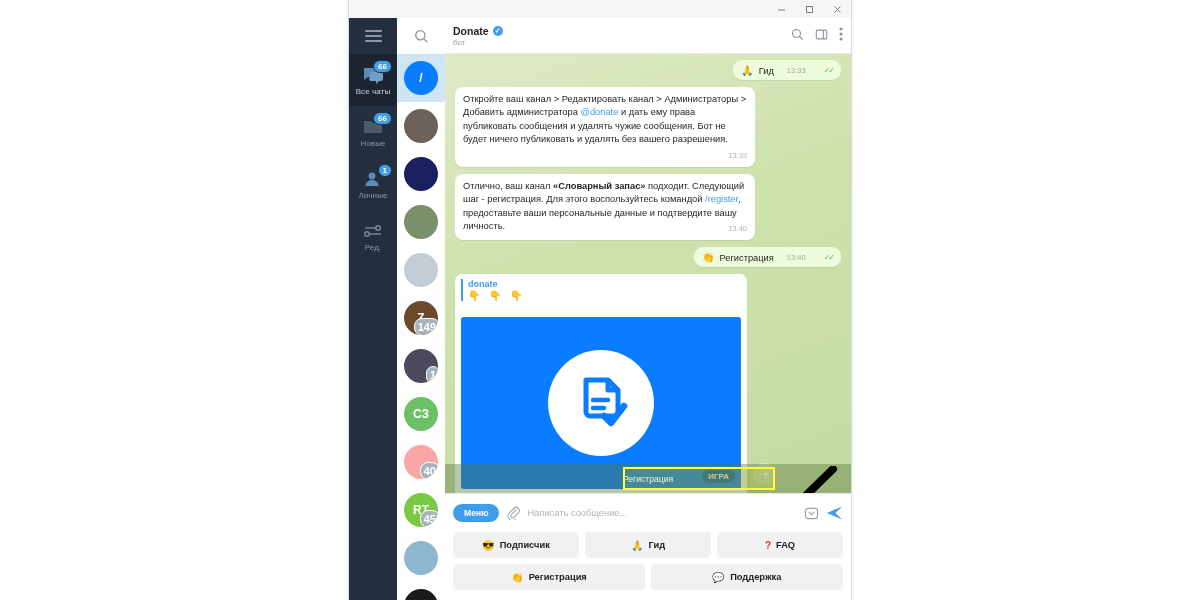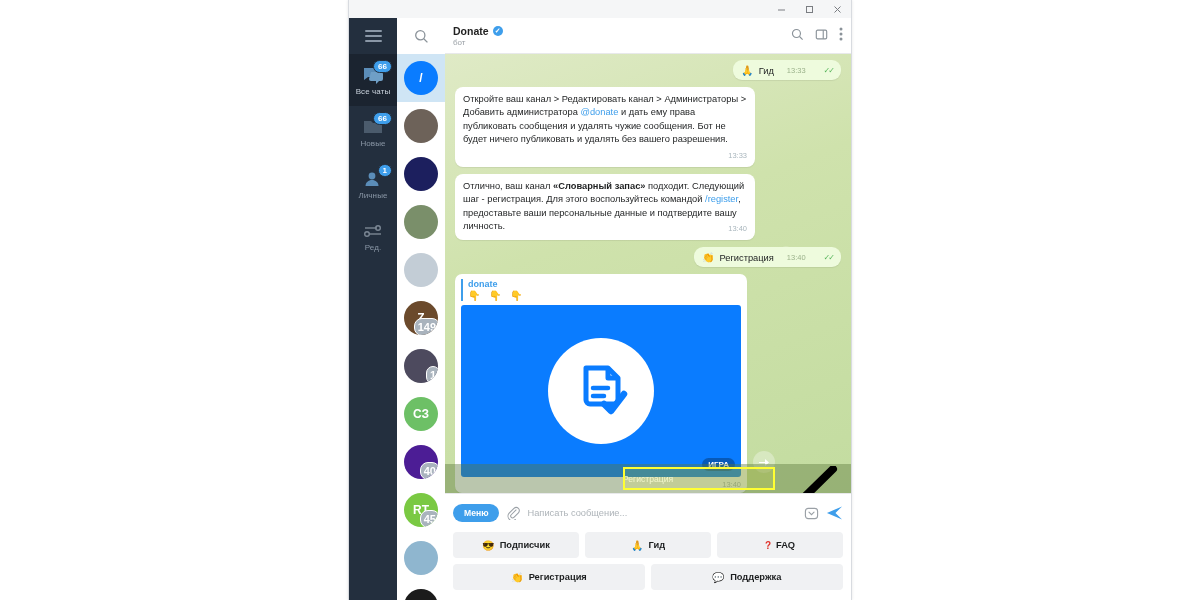"40" div.avatar { background: #4c1d95 -> #fca5a5 }
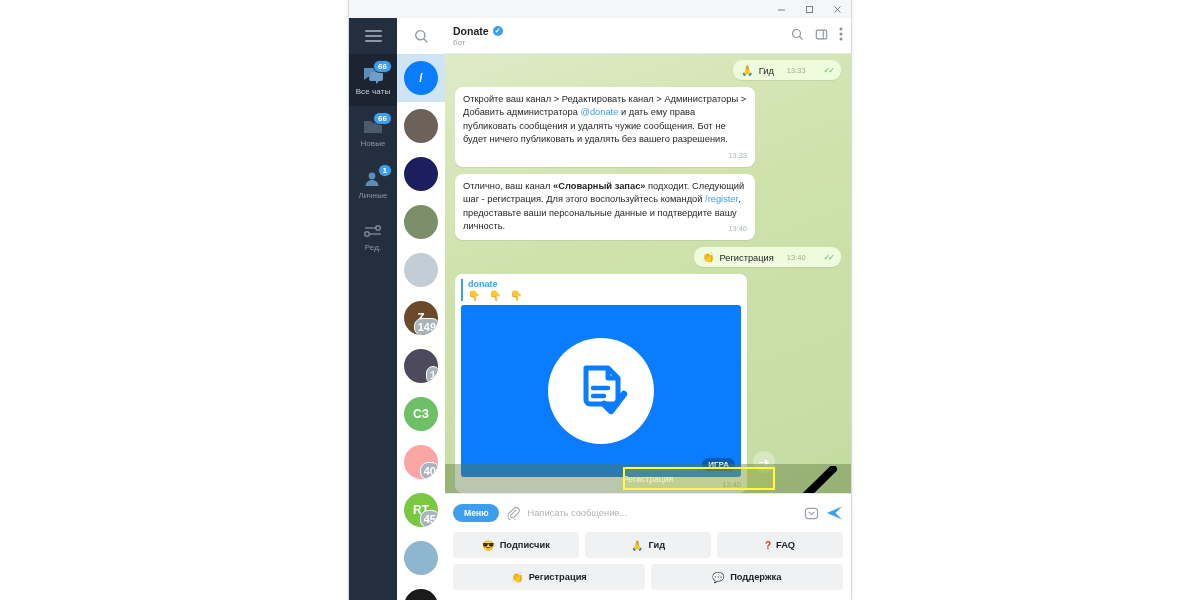"ИГРА" .game-img { margin-top: 4px -> 16px }
